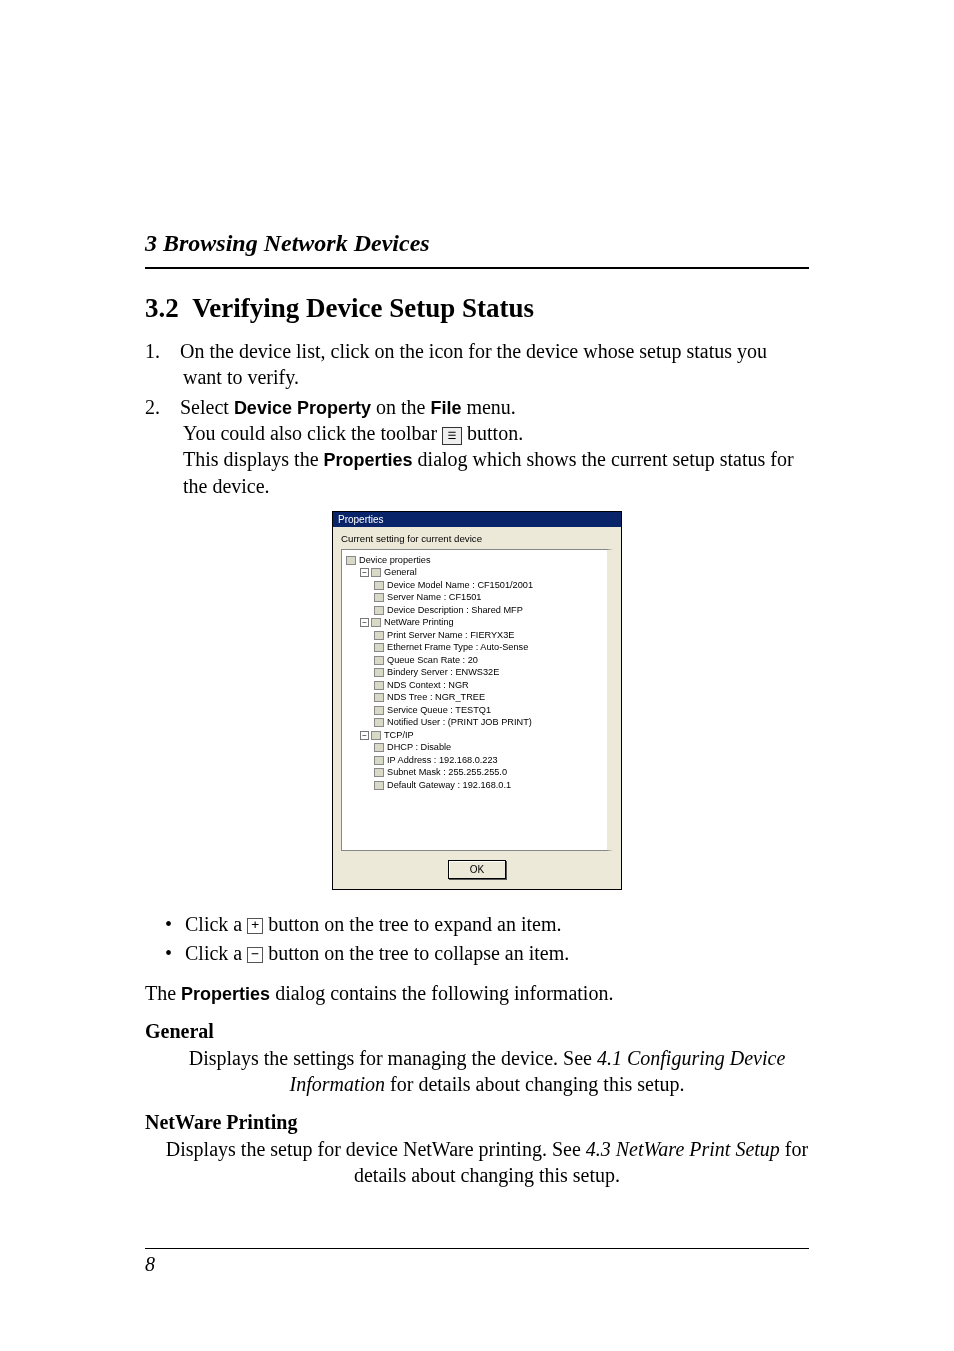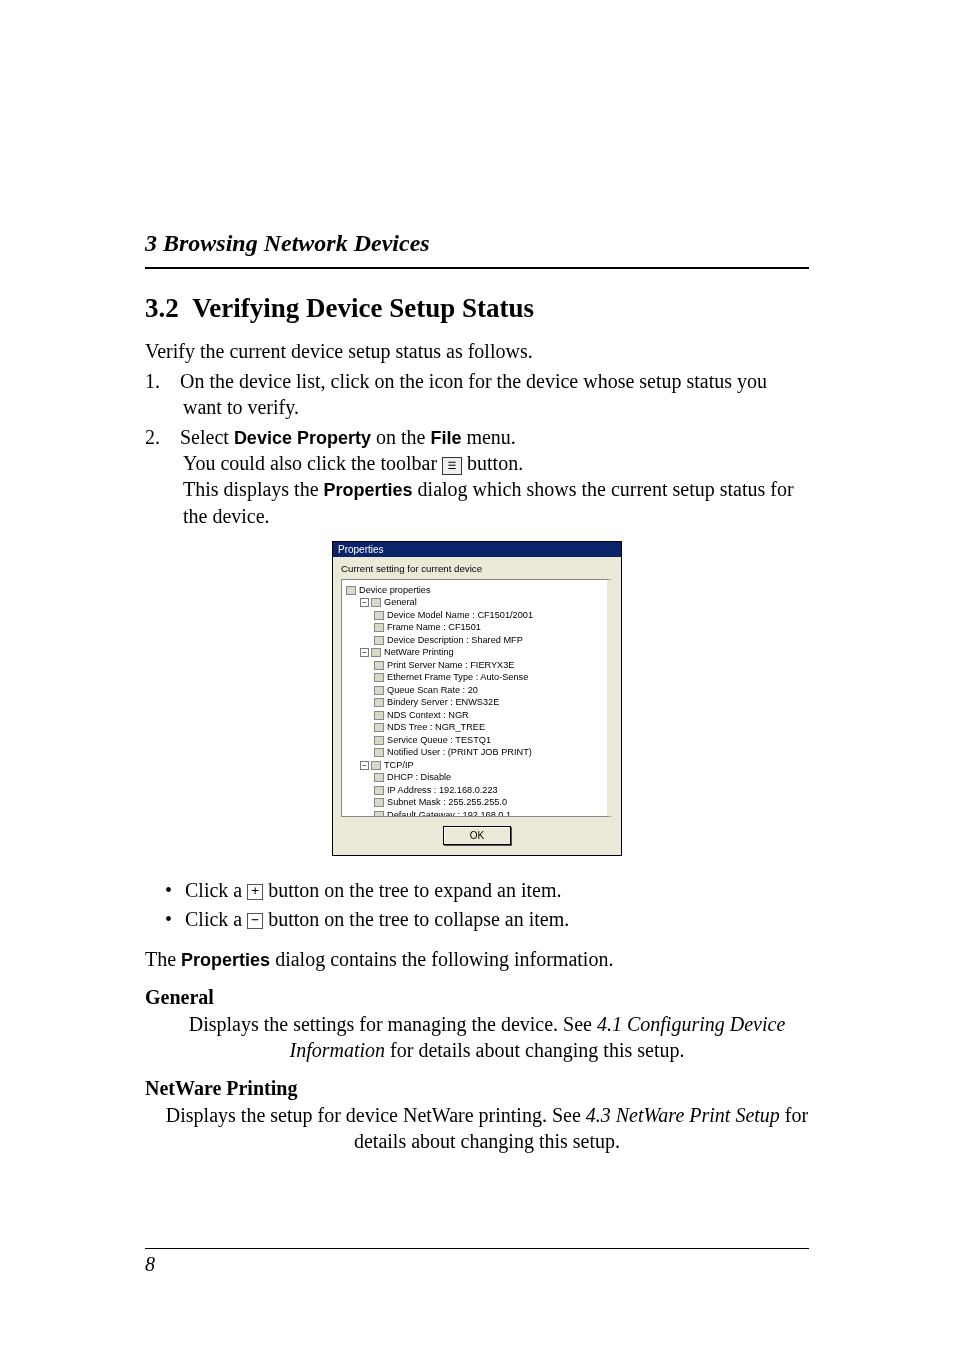"Verify the current device setup" p.body-text { html: <p>Verify the current device setup status as follows.</p> -> none }
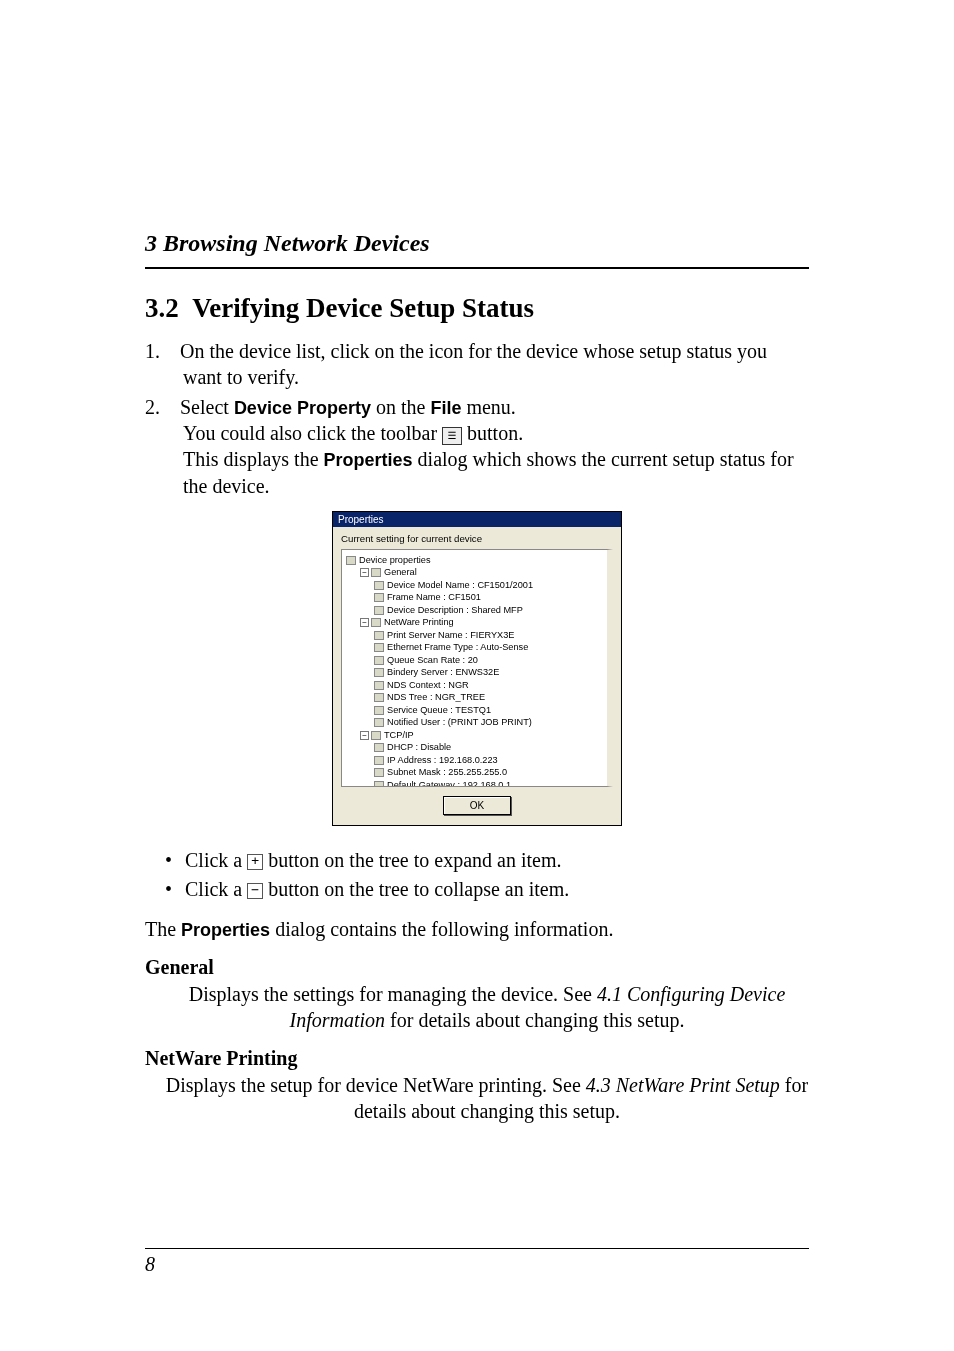"Device properties" .tree-panel { height: 238px -> 302px }
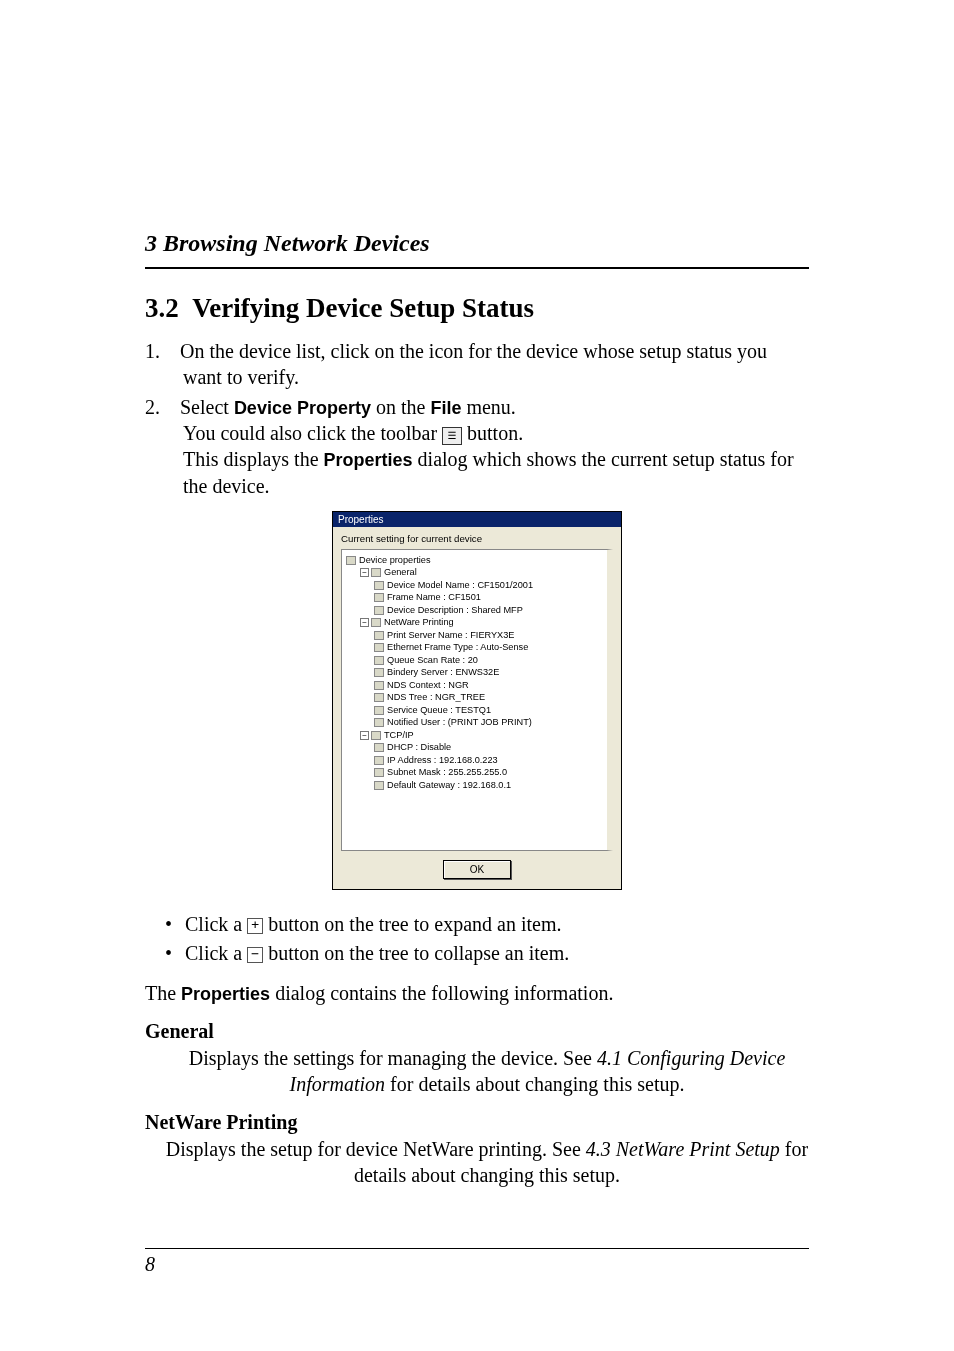"Frame Name : CF1501" span { text: Frame -> Server }
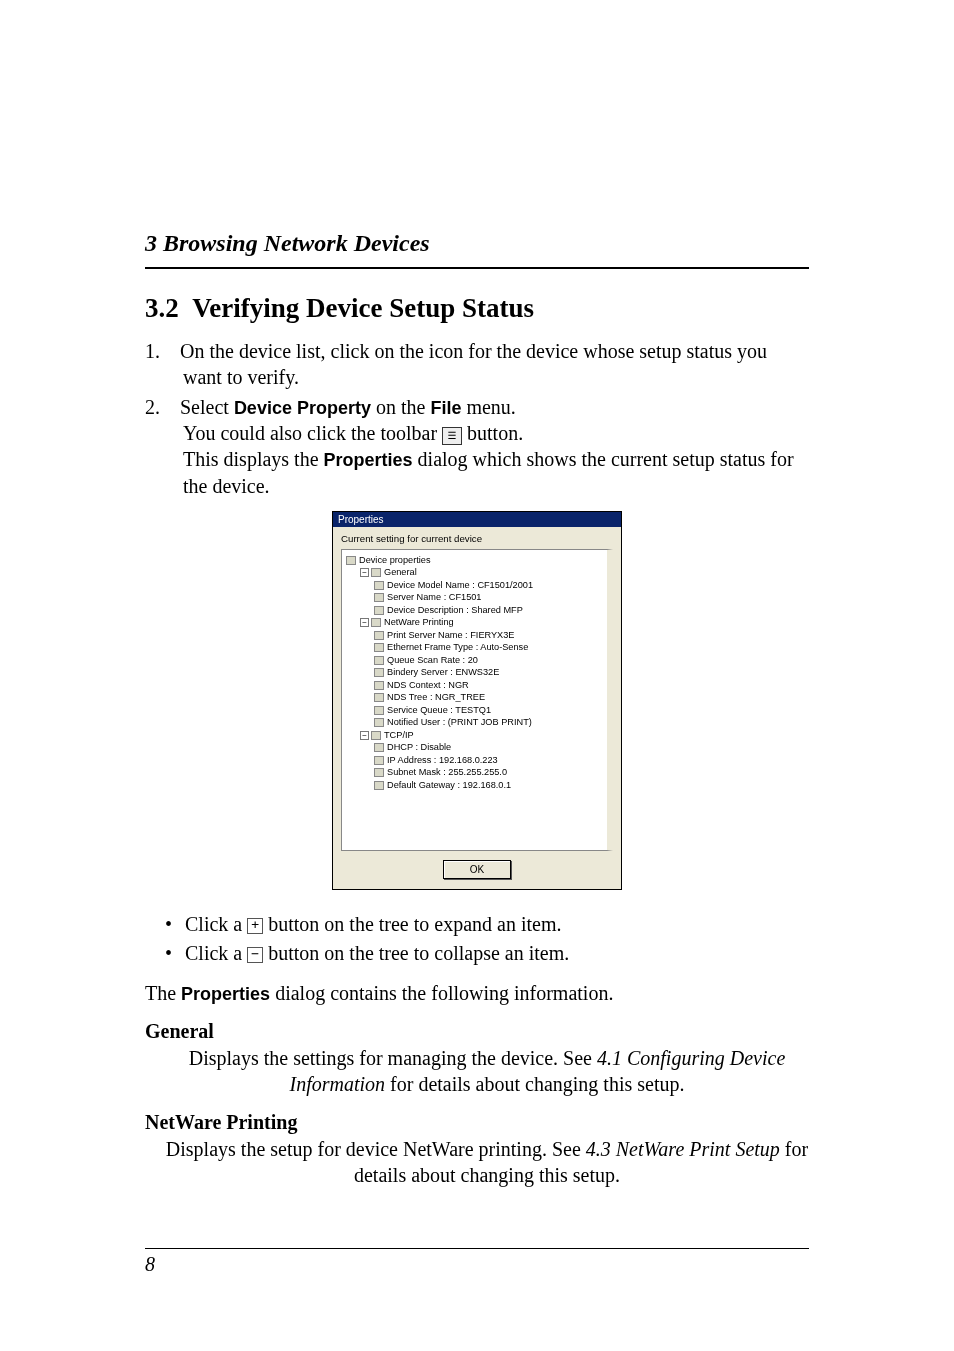"OK" .dlg-ok { width: 68px -> 58px }
